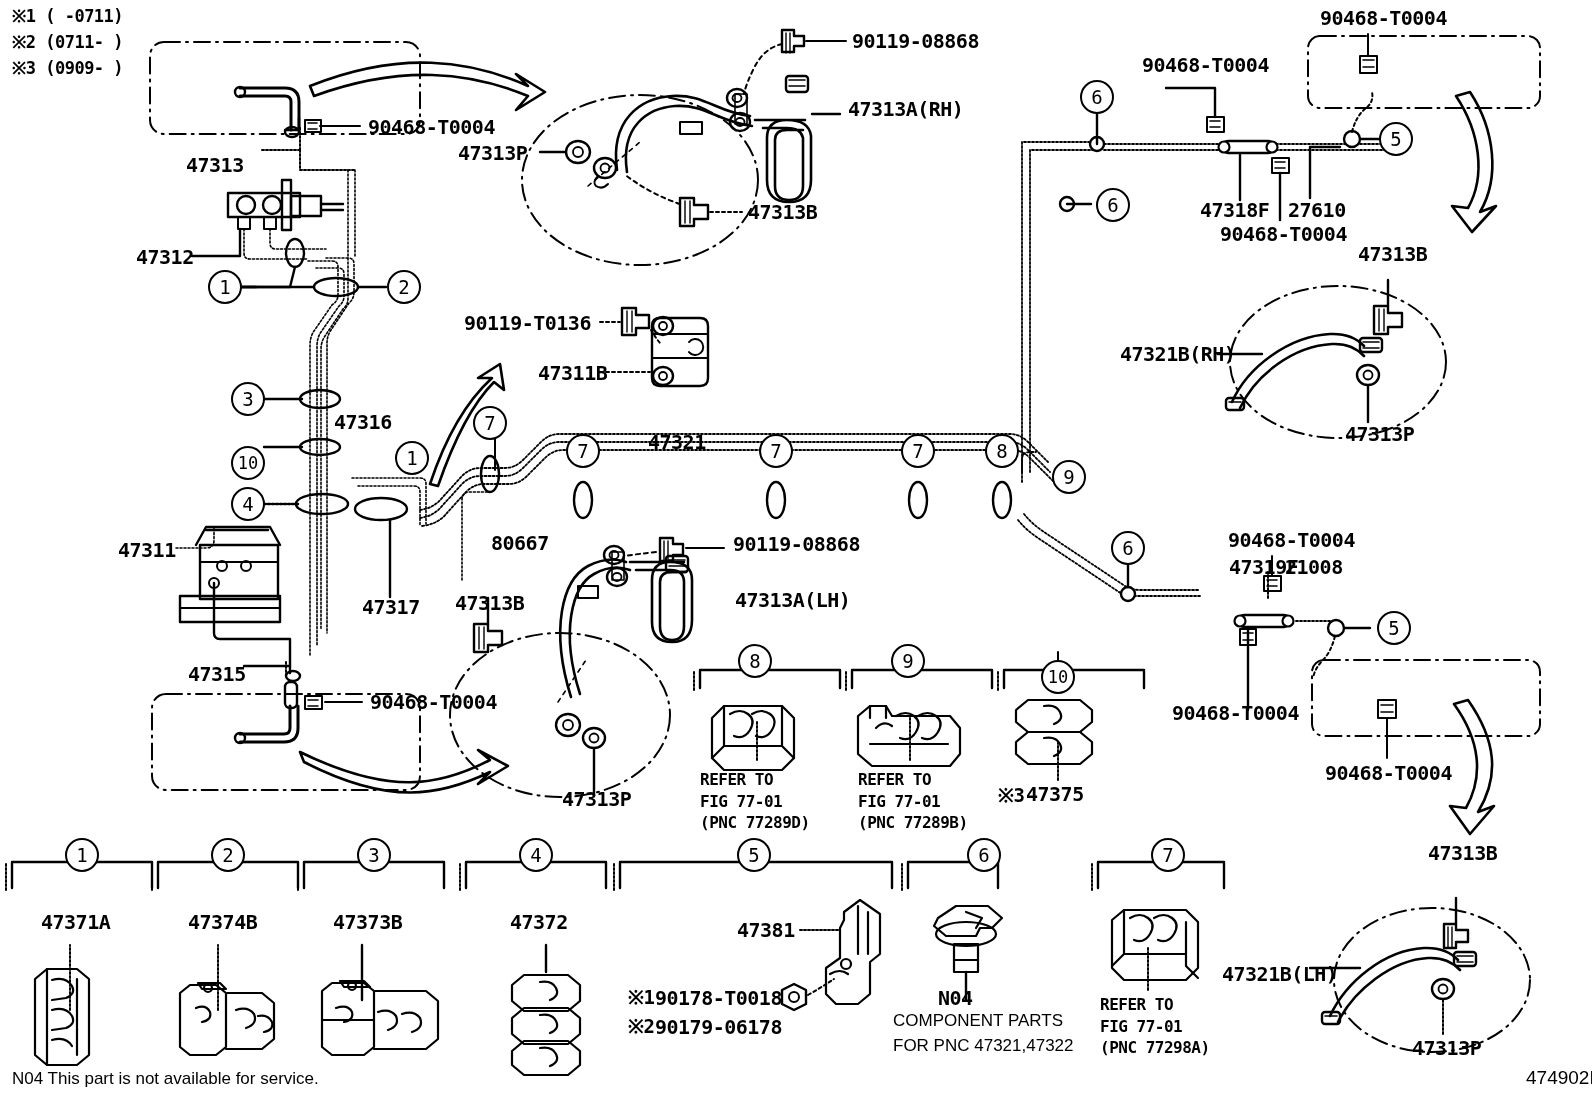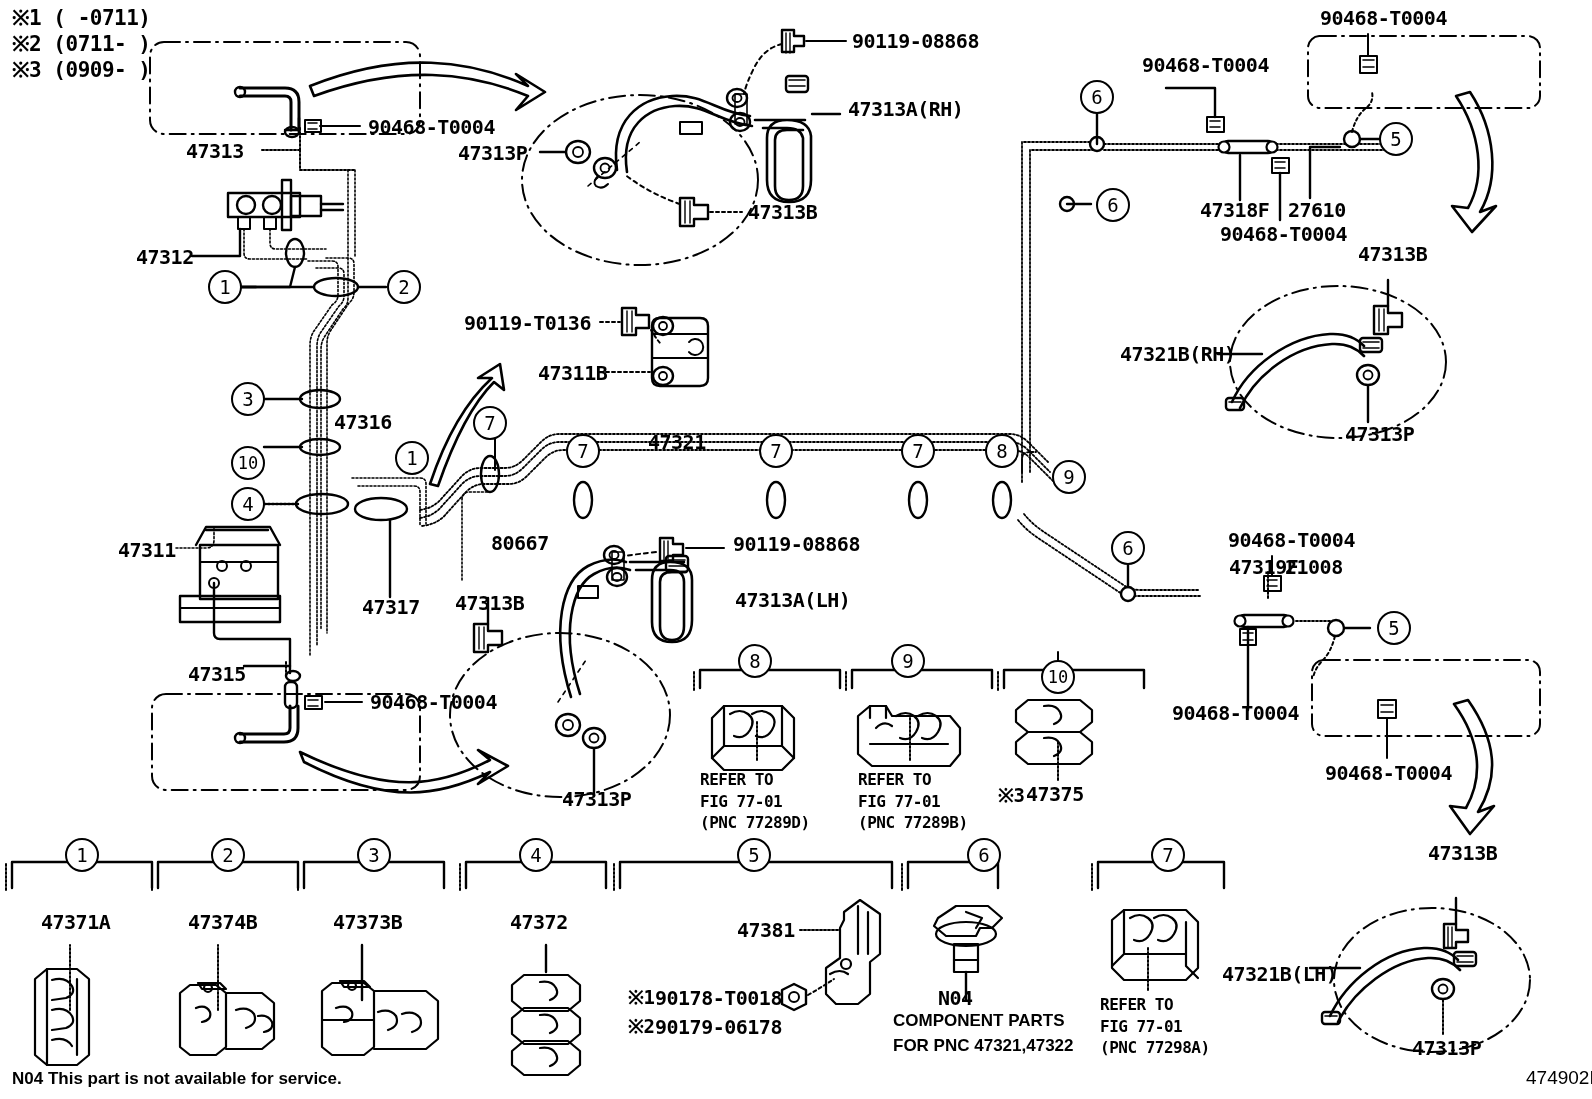"※1 ( -0711)" .lbl.sm { font-size: 21px -> 17px }
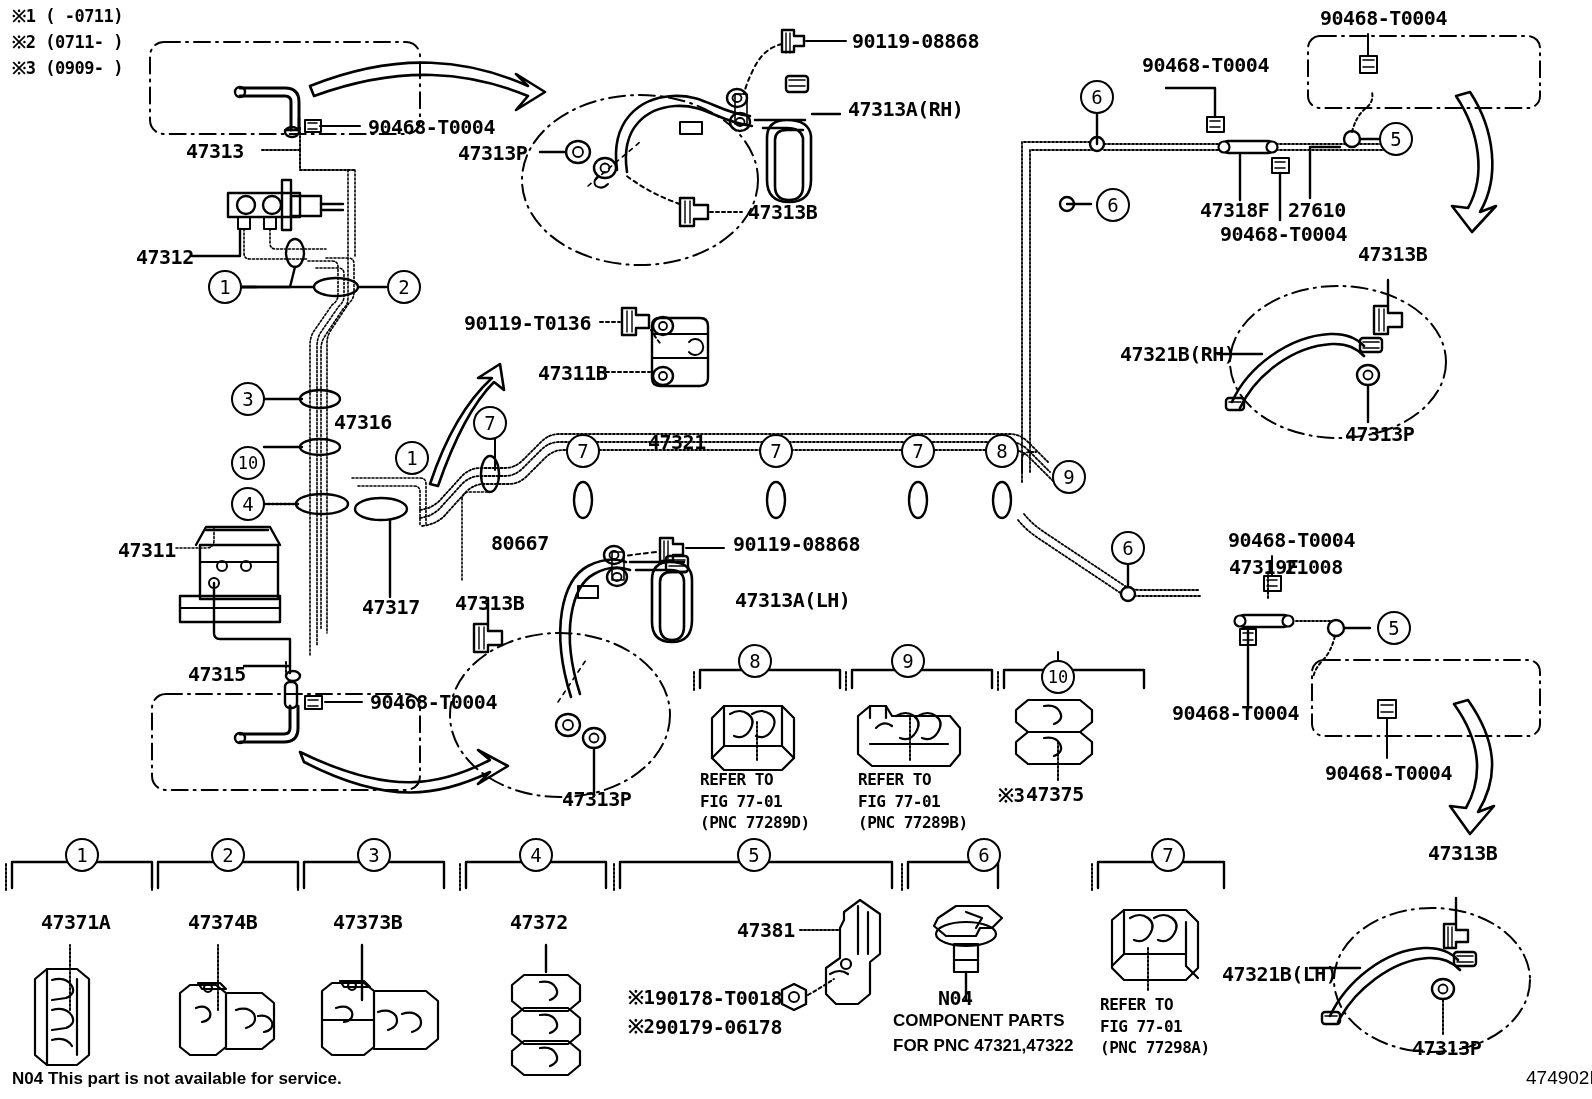"47313" div.lbl { top: 141px -> 155px }
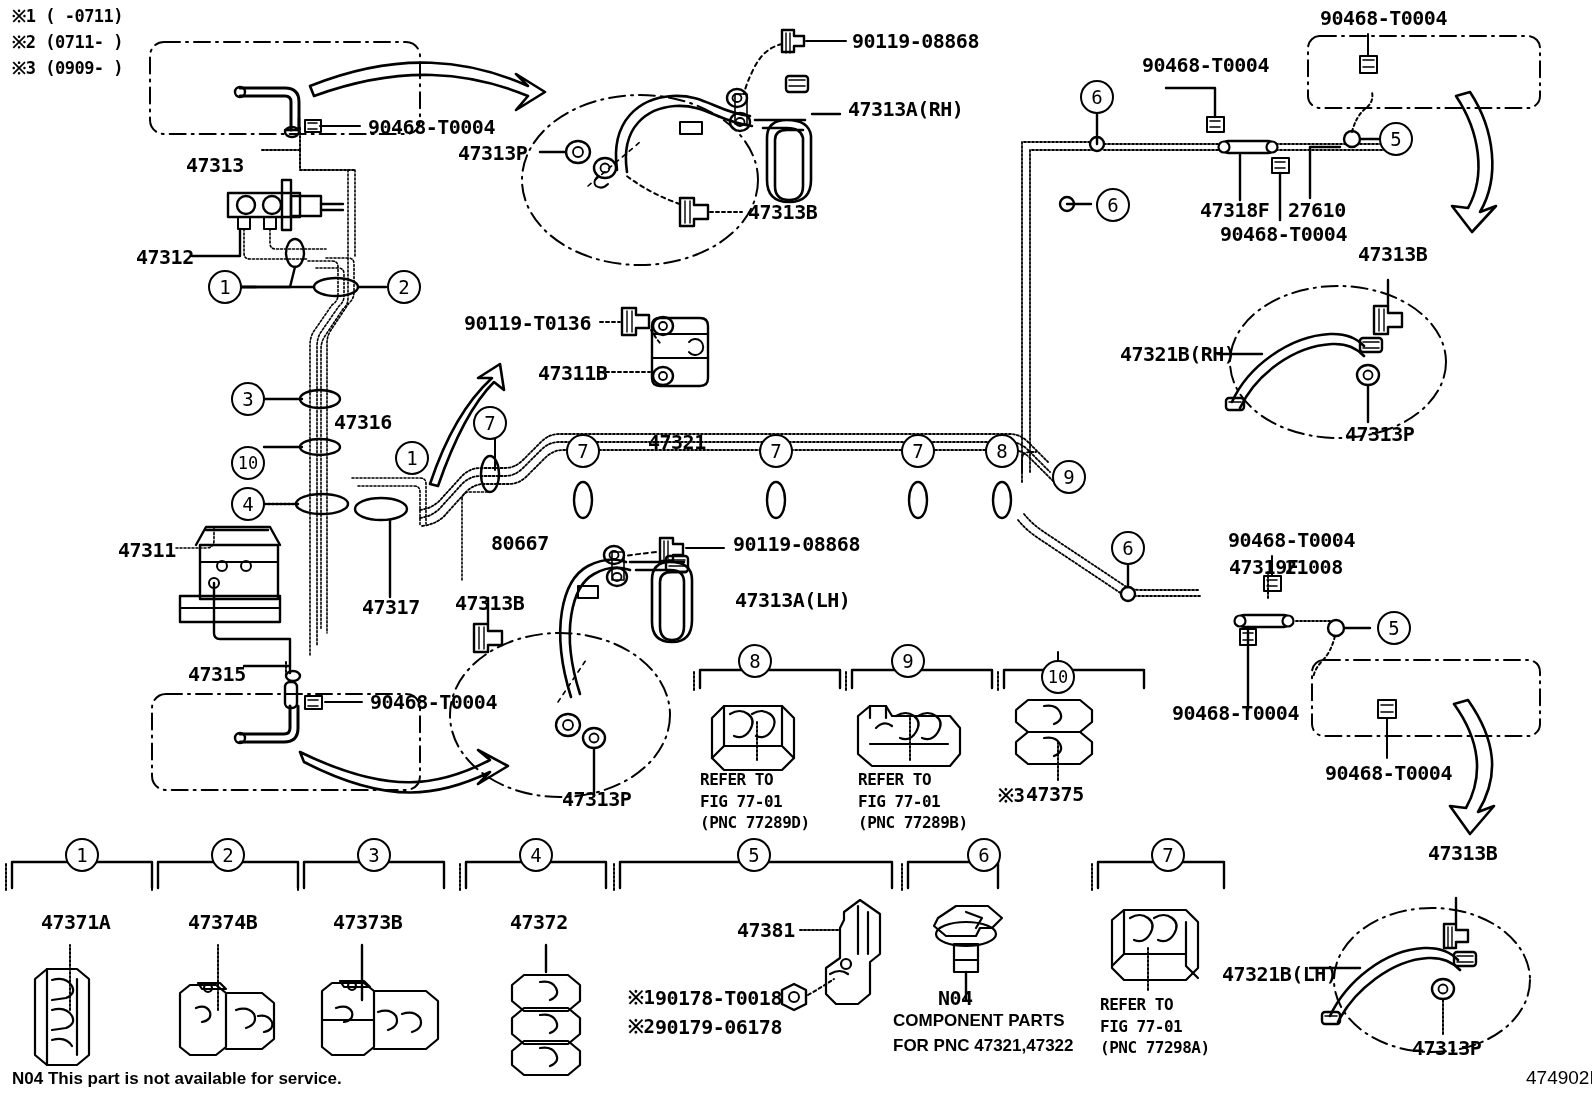"COMPONENT PARTS" .lbl.note { font-weight: bold -> normal }
